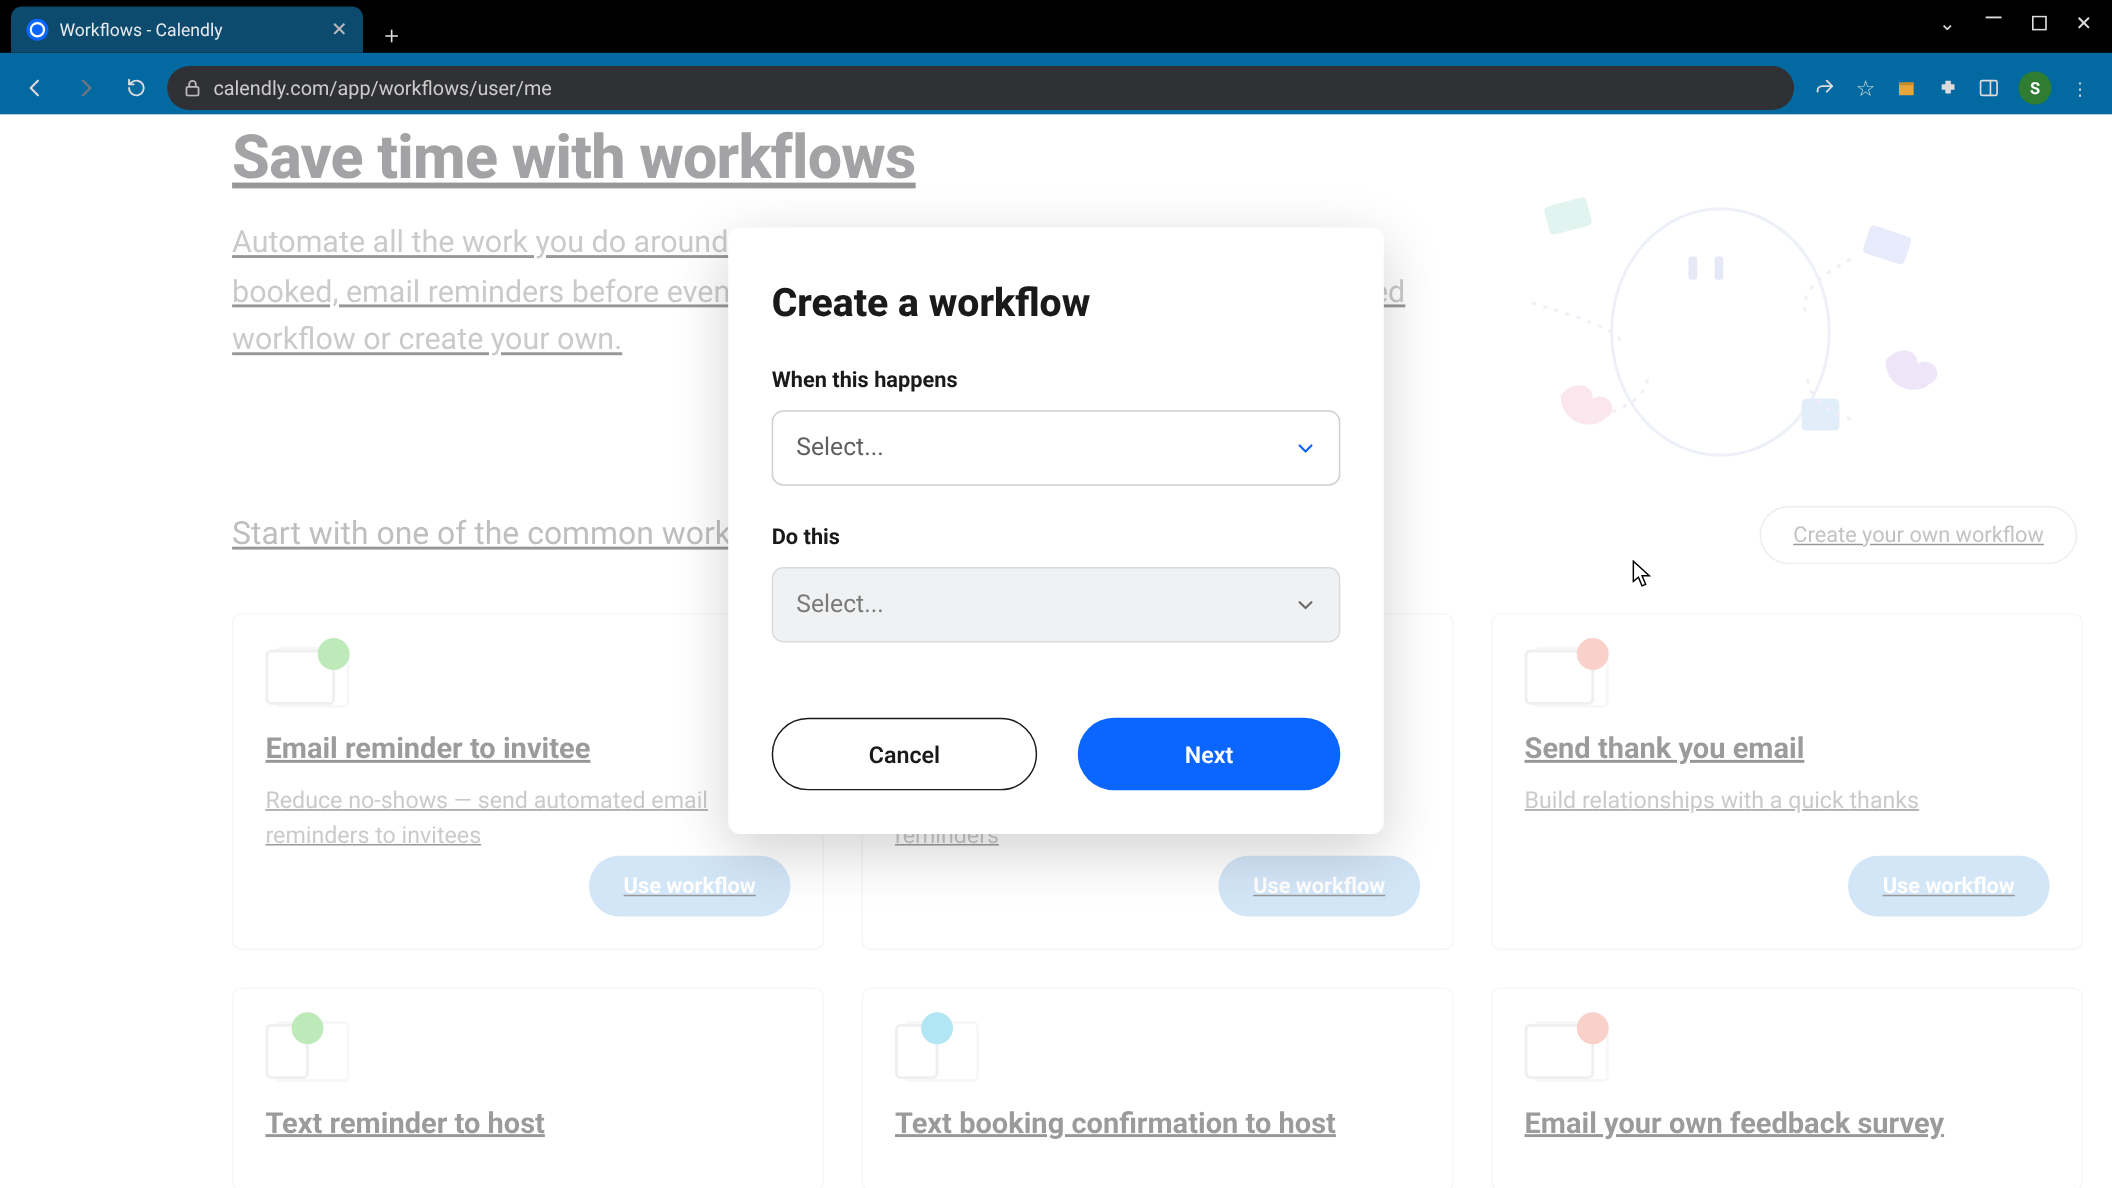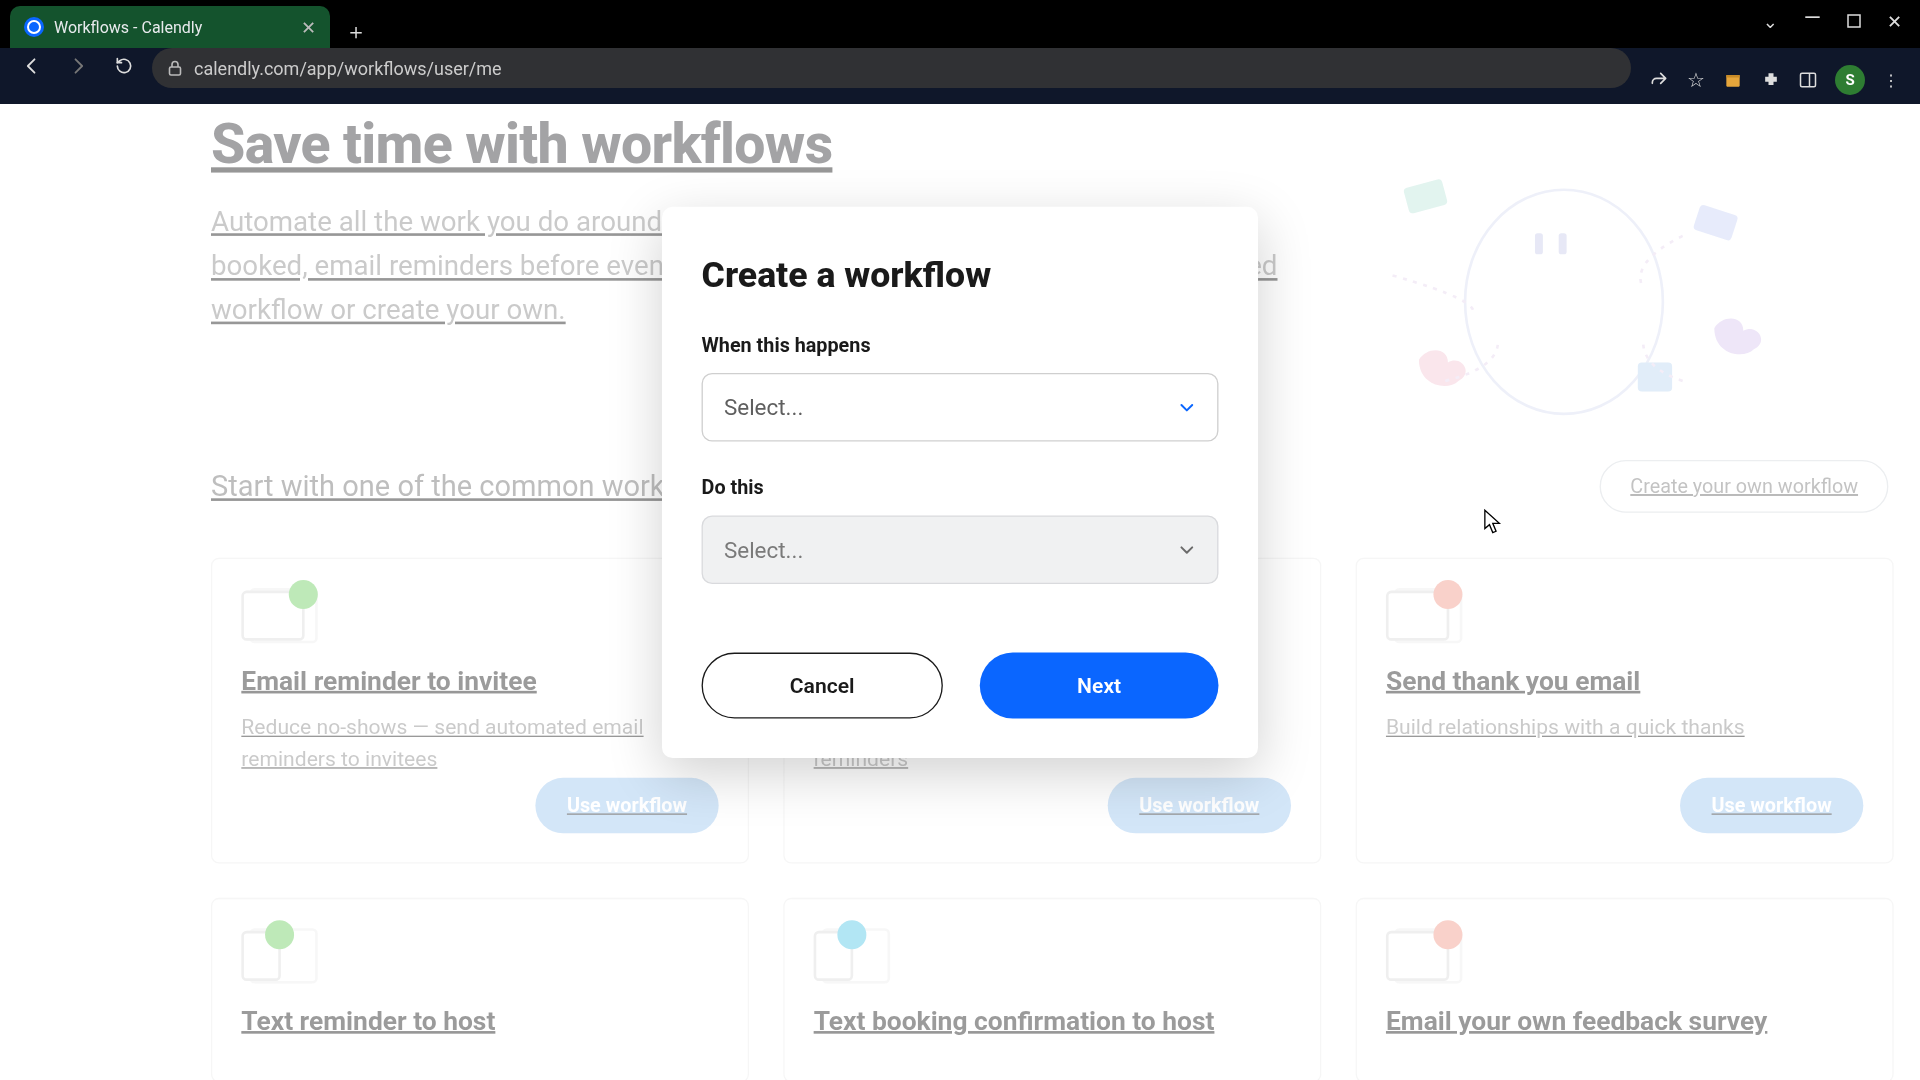"Workflows - Calendly" .tab { background: #14532d -> #0c4a6e }
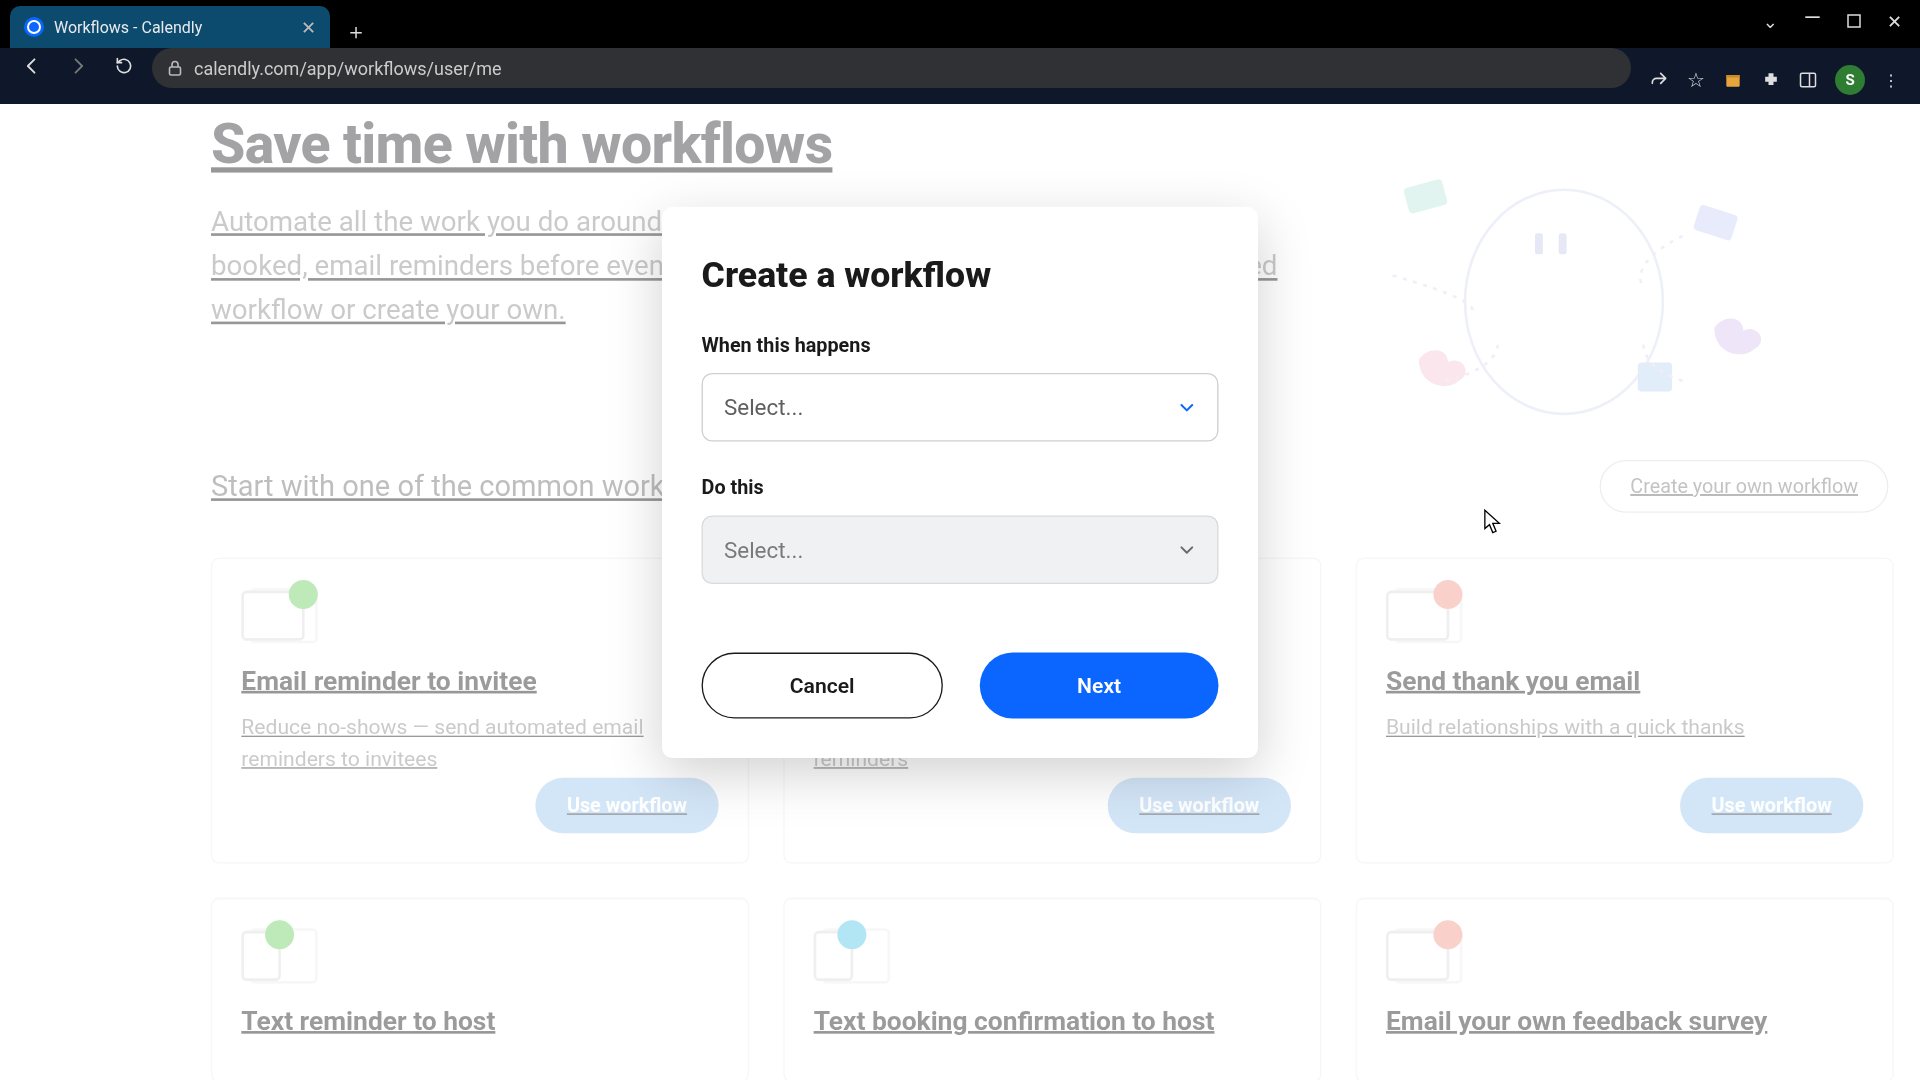"calendly.com/app/workflows/user/me" .toolbar { align-items: none -> center; background: #0f172a -> #0369a1 }
